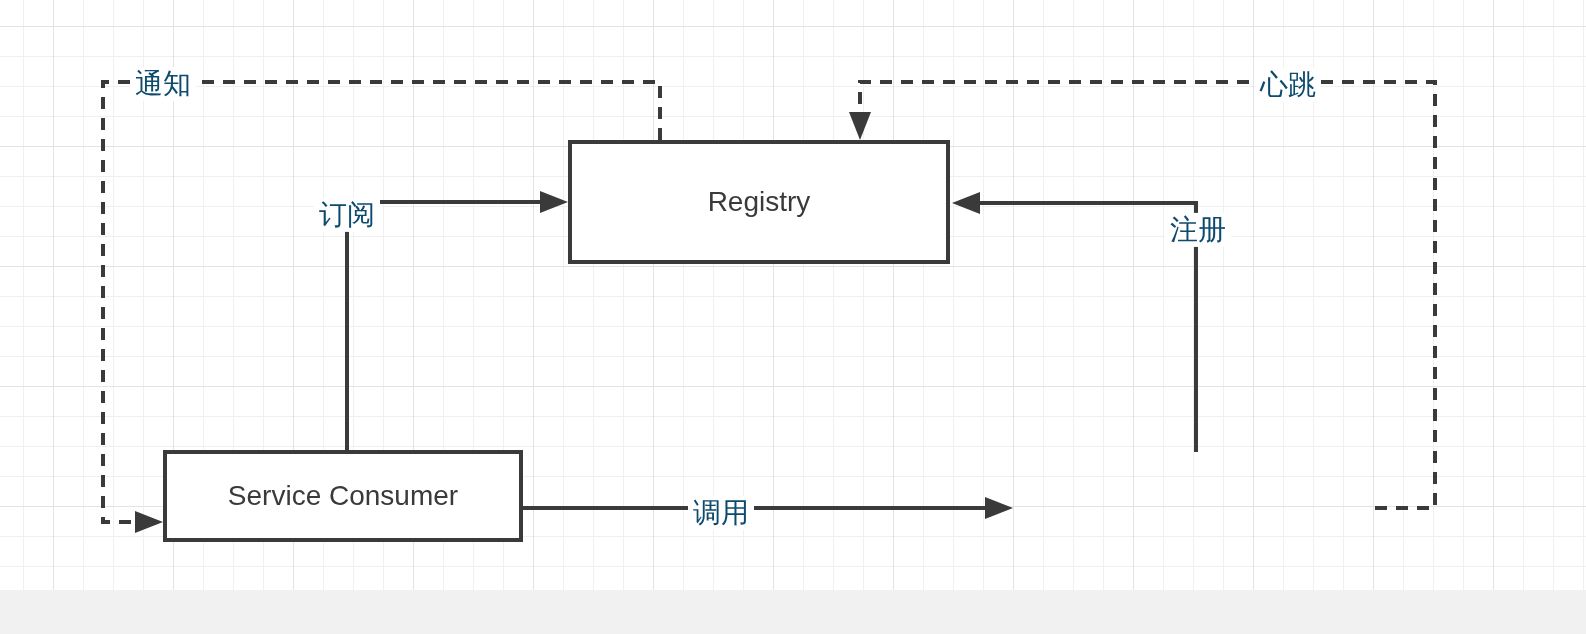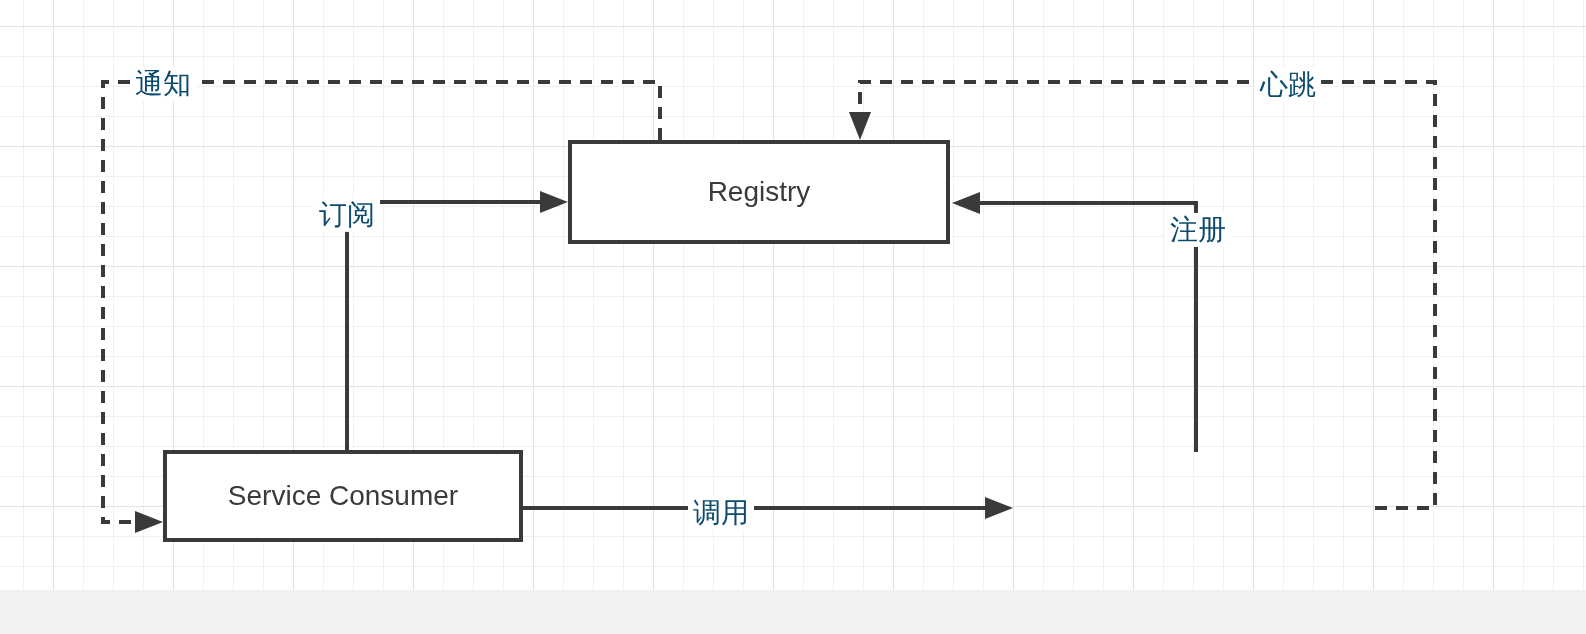"Registry" #node-registry { height: 104px -> 124px }
